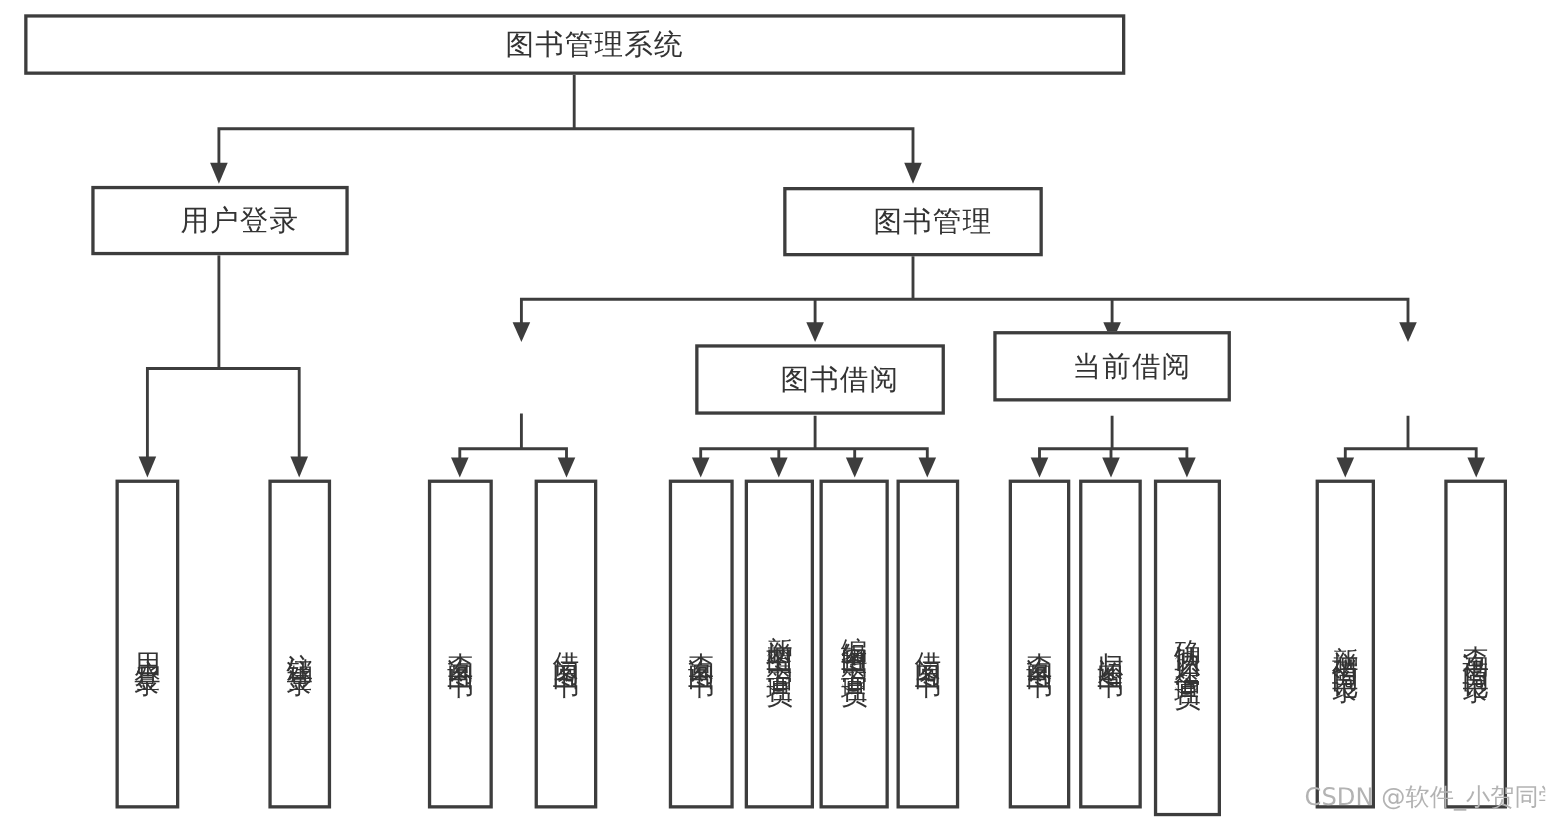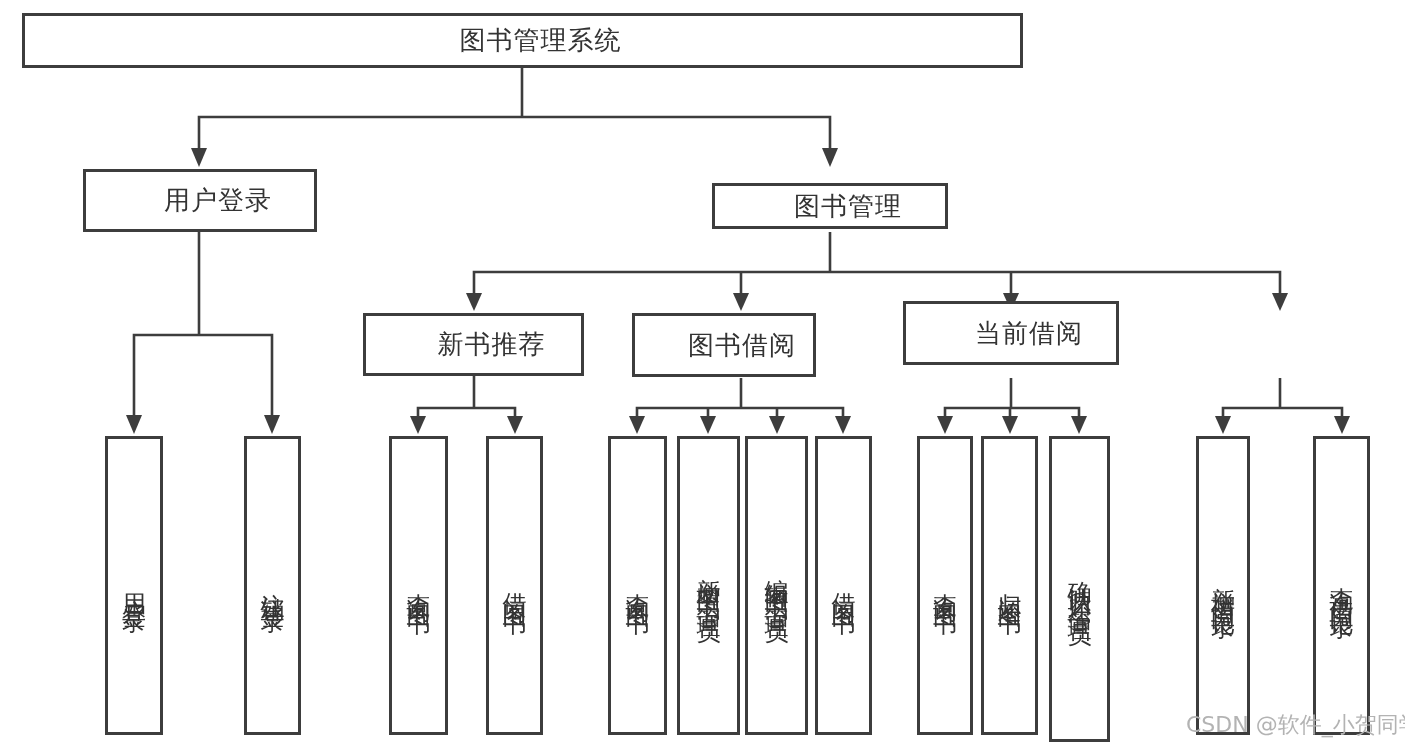"图书管理" div.hbox { height: 46px -> 63px; top: 183px -> 170px }
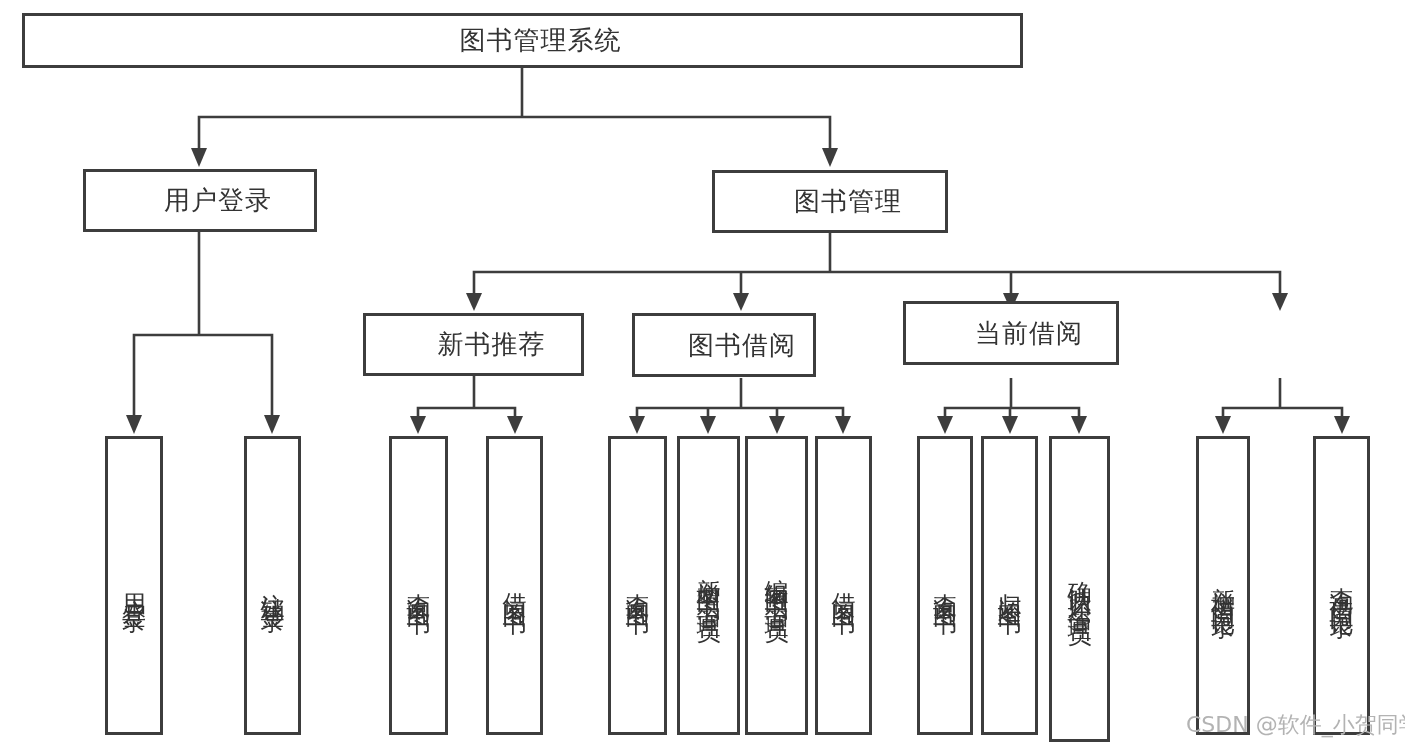"新书推荐" div.hbox { html: <div>新书推荐</div> -> none }
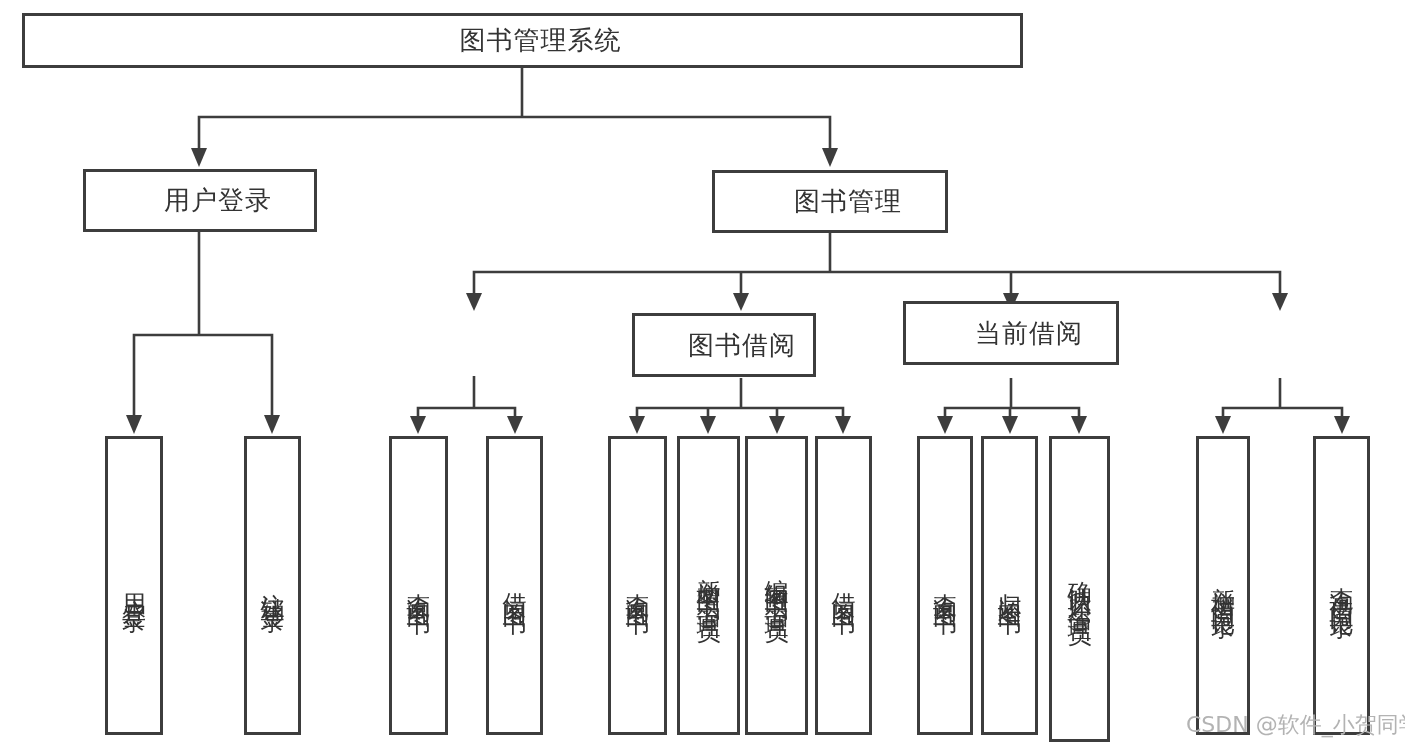"图书借阅" div.hbox { width: 184px -> 227px }
